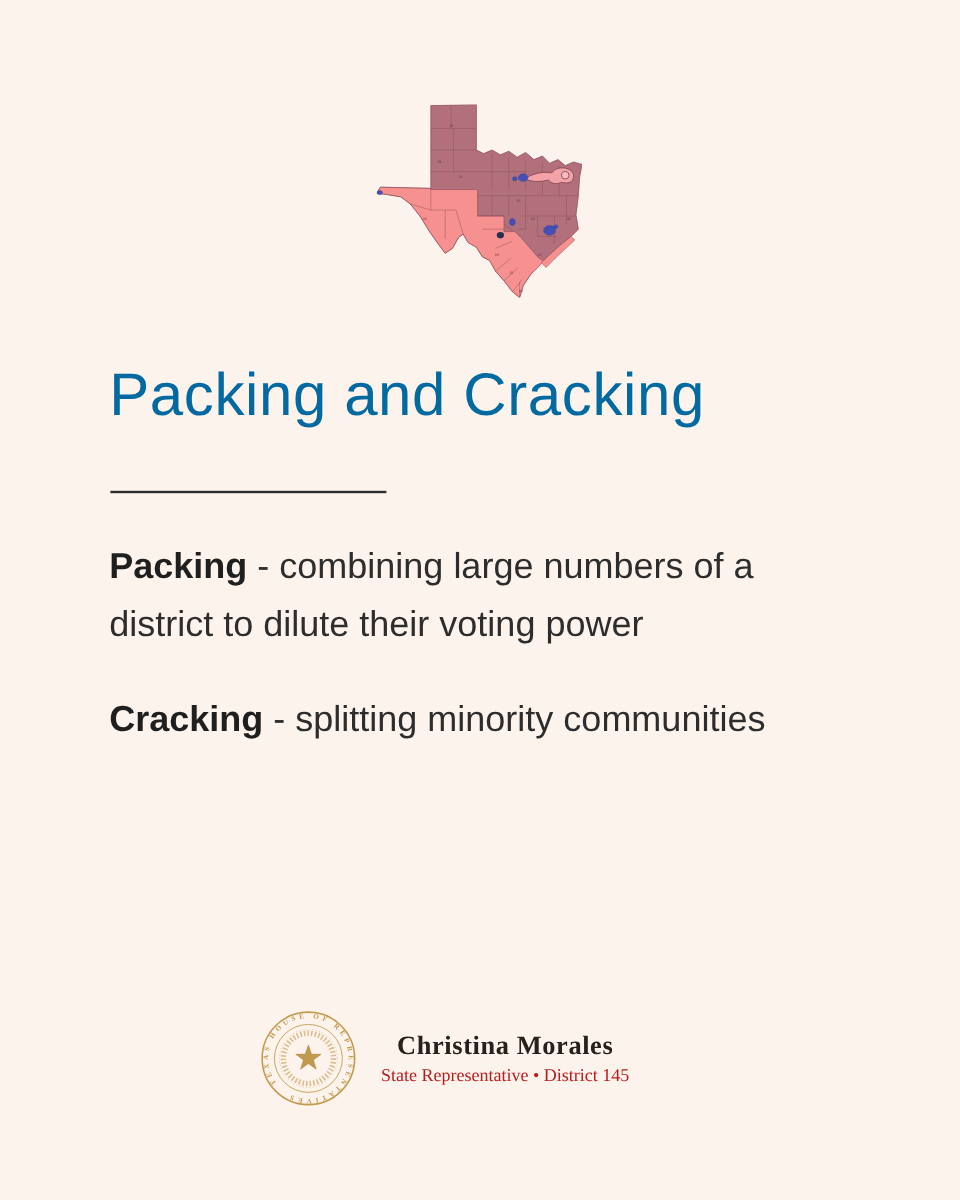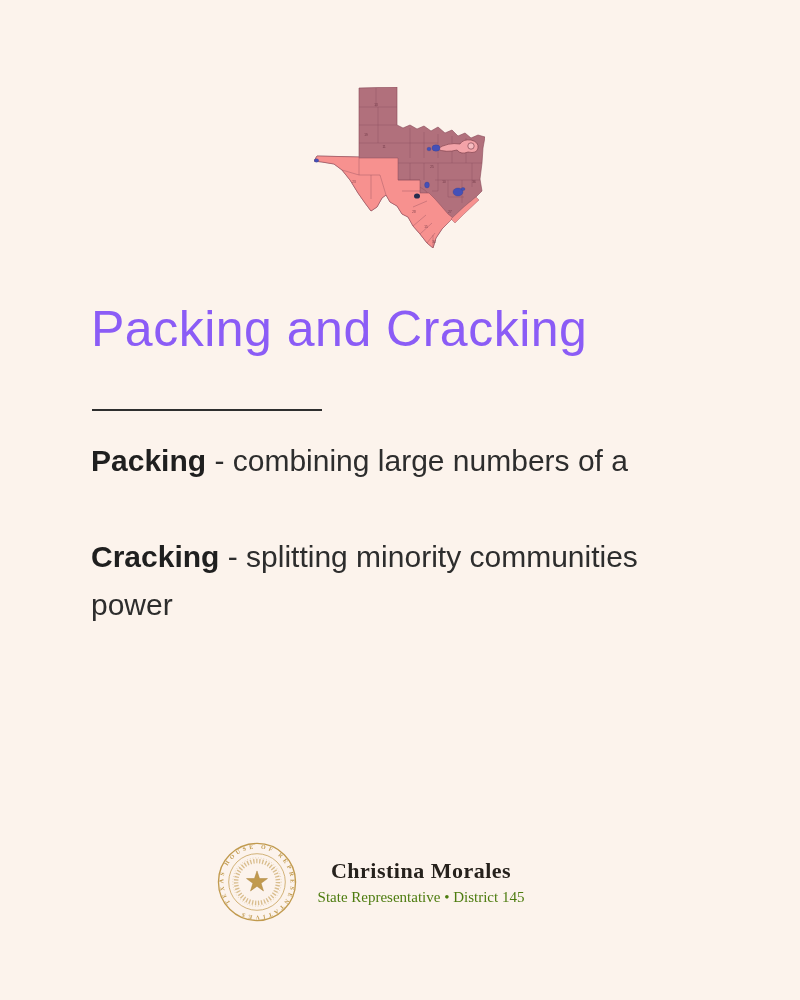"Packing and Cracking" .page-title { color: #8b5cf6 -> #0369a1 }
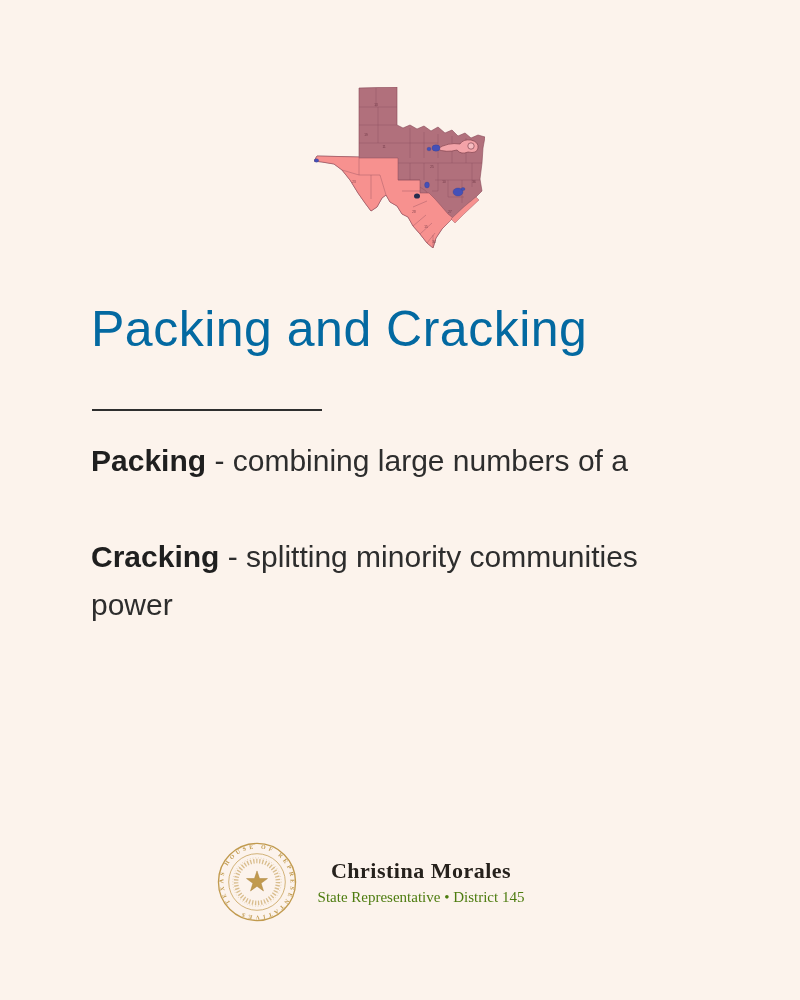"Packing - combining large numbers" .definitions { top: 437px -> 449px }
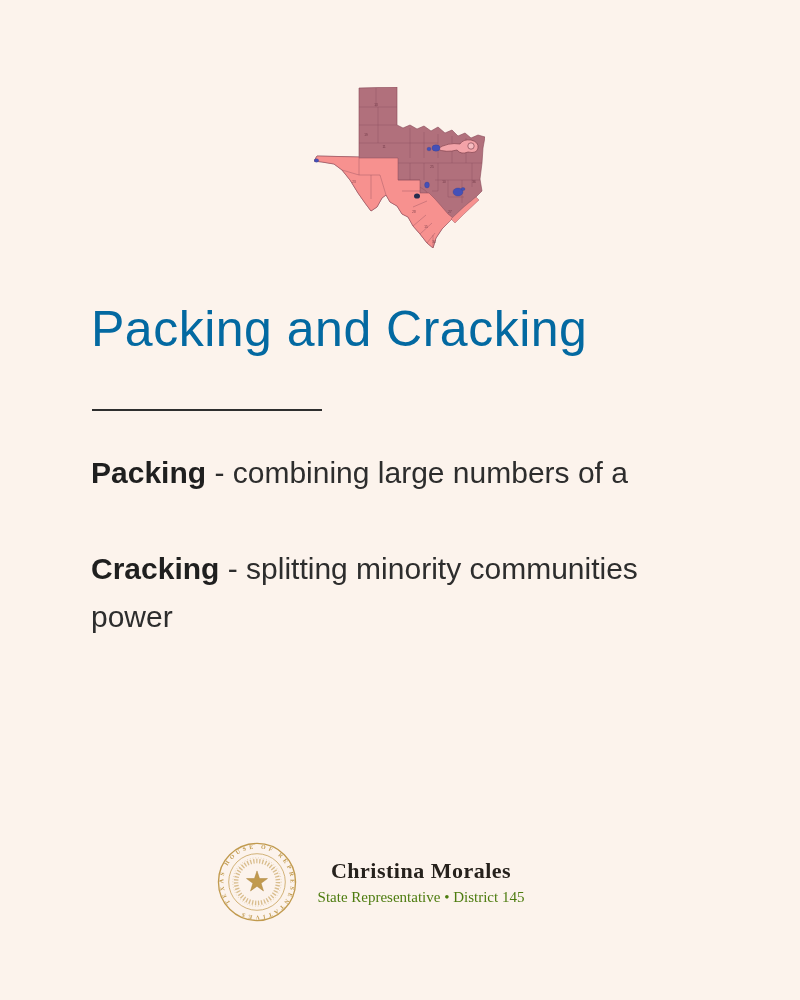"district to dilute their voting" span.line { html: none -> <span>district to dilute their voting power</span> }
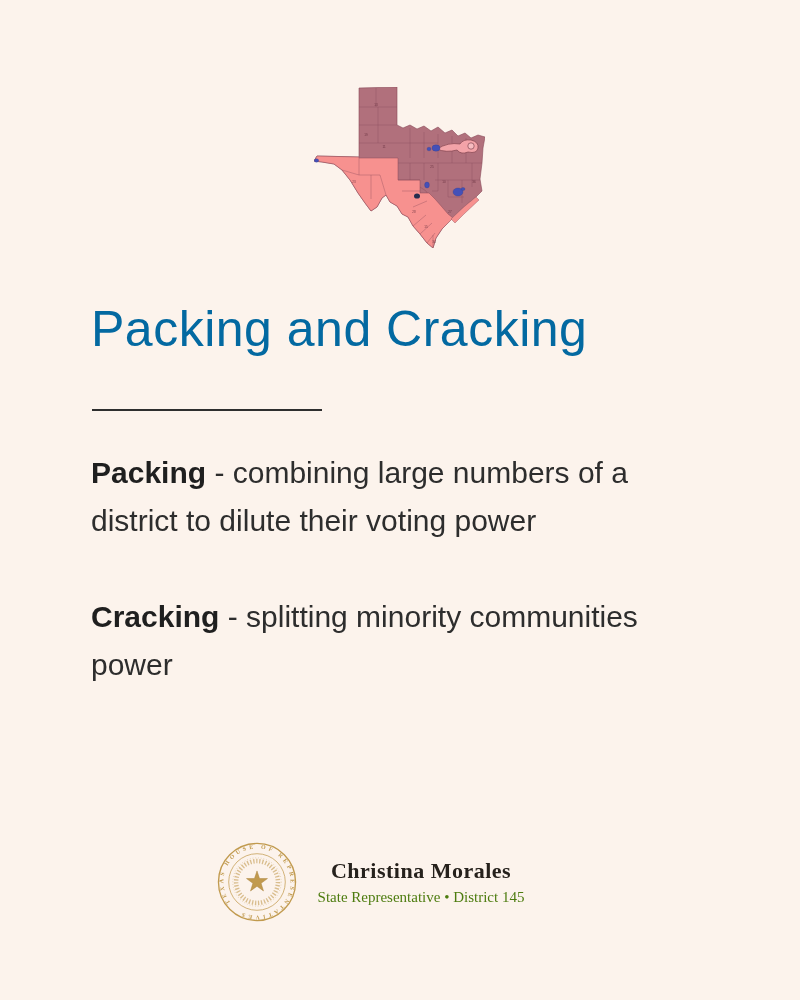"Cracking - splitting minority" .definition + .definition { margin-top: 48px -> 31px }
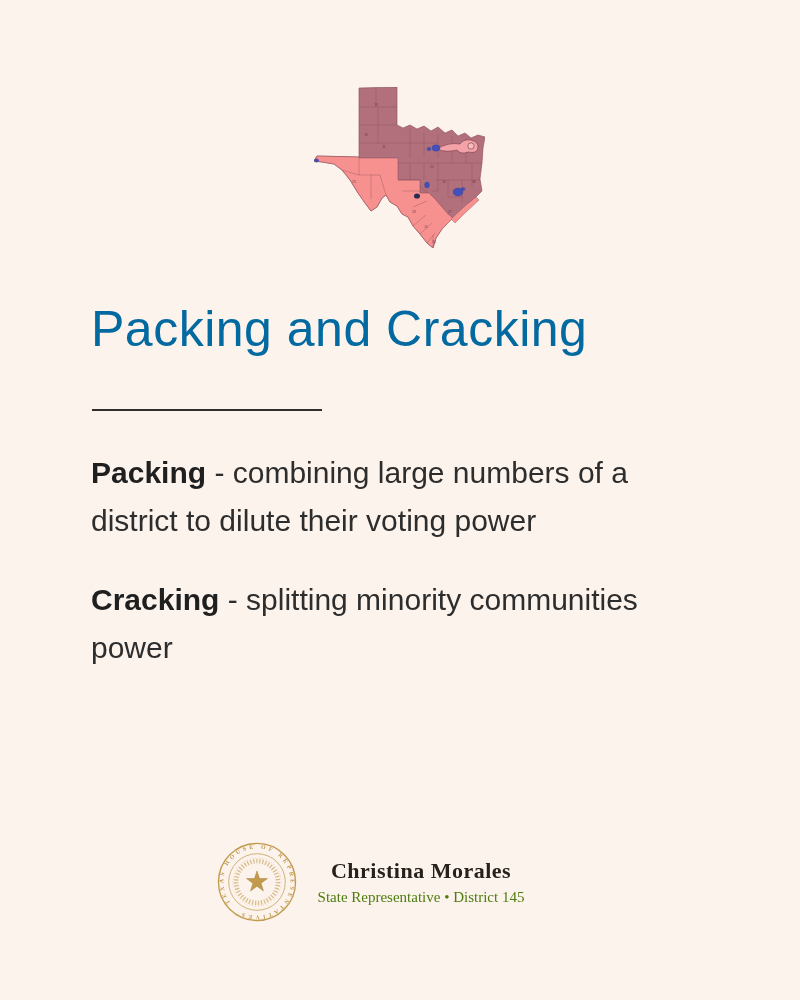"power" span.line { html: <span>power</span> -> none }
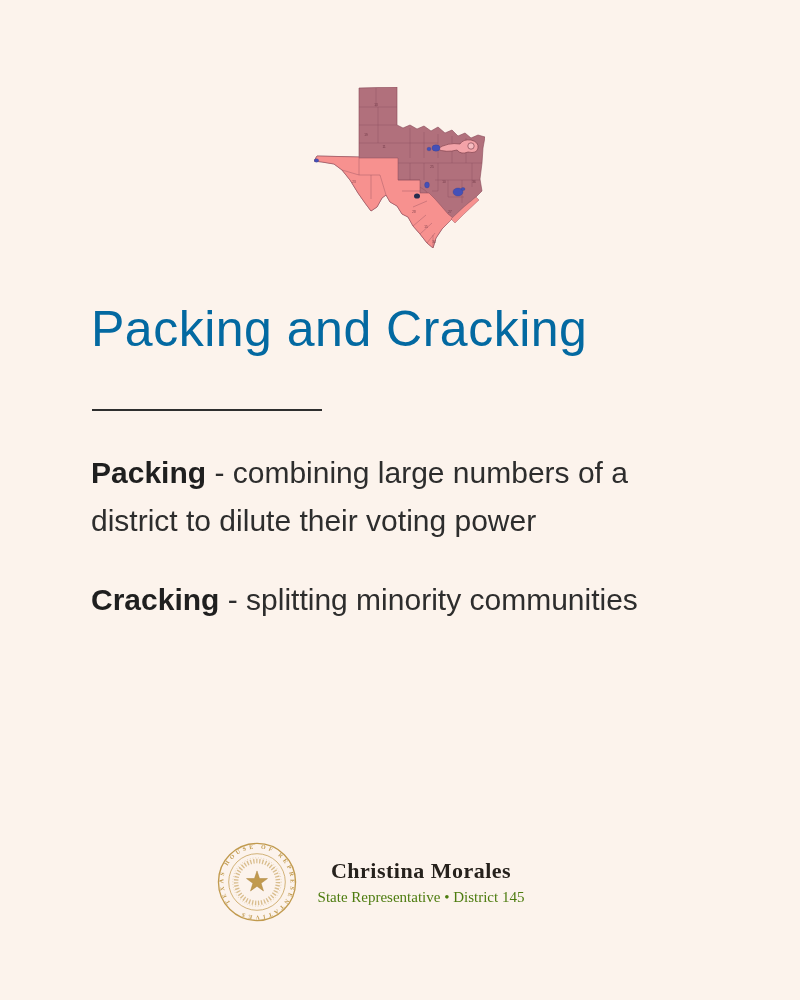"State Representative • District 145" .footer-role, .footer-county { color: #4d7c0f -> #b91c1c }
